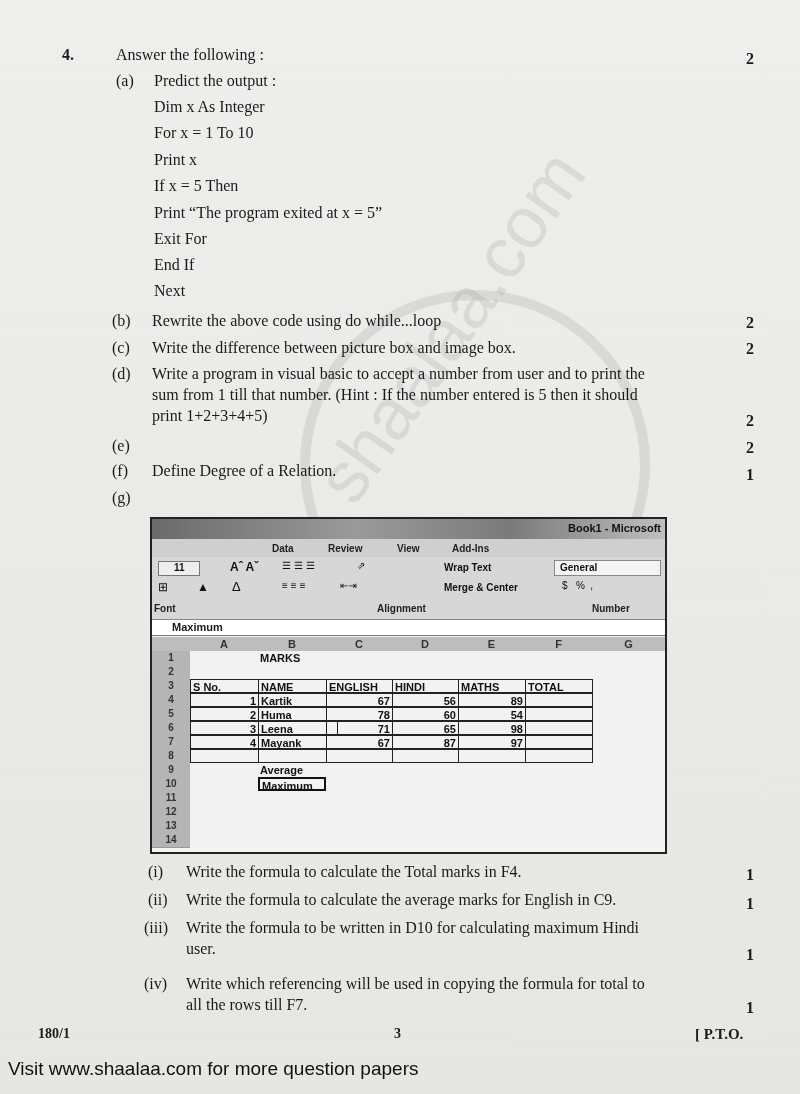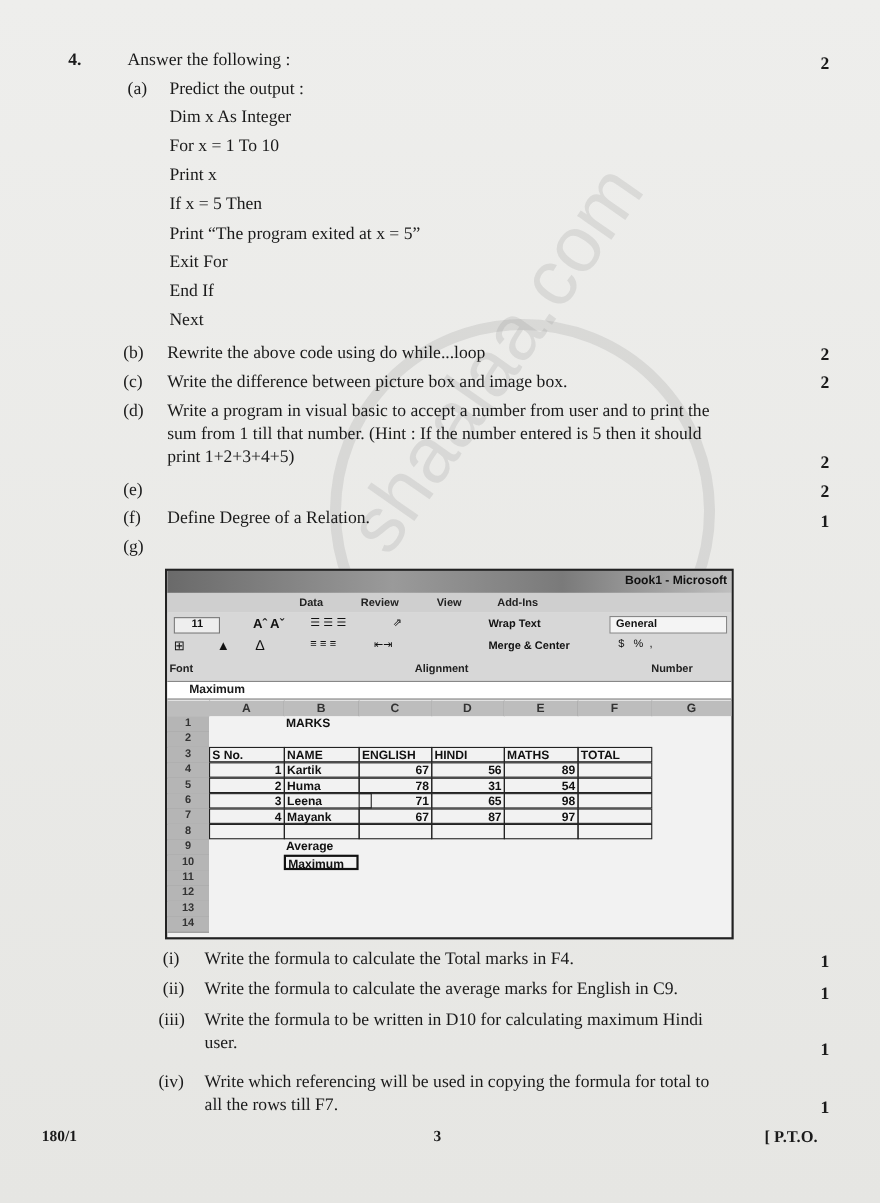"31" div.cell { text: 31 -> 60 }
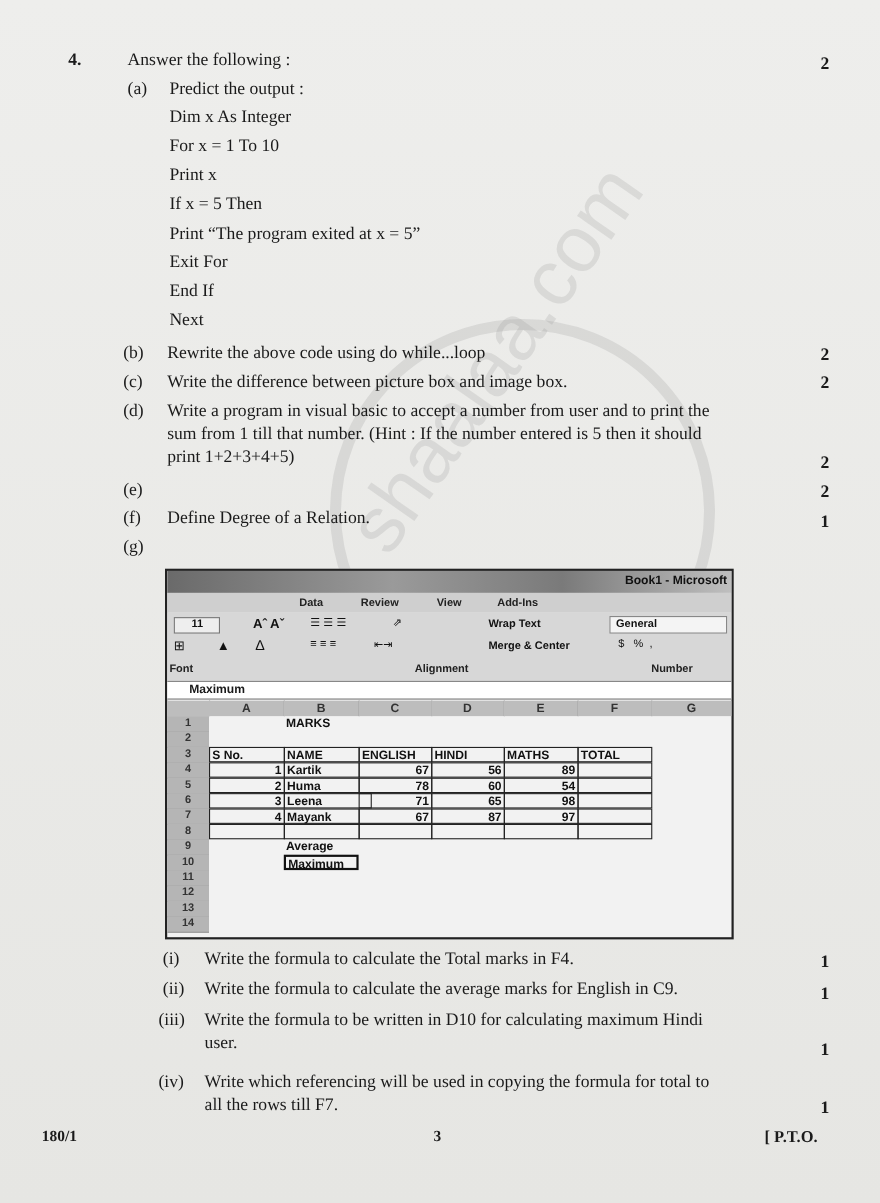"Visit www.shaalaa.com for more question" div.promo { html: none -> <div>Visit www.shaalaa.com for more question papers</div> }
